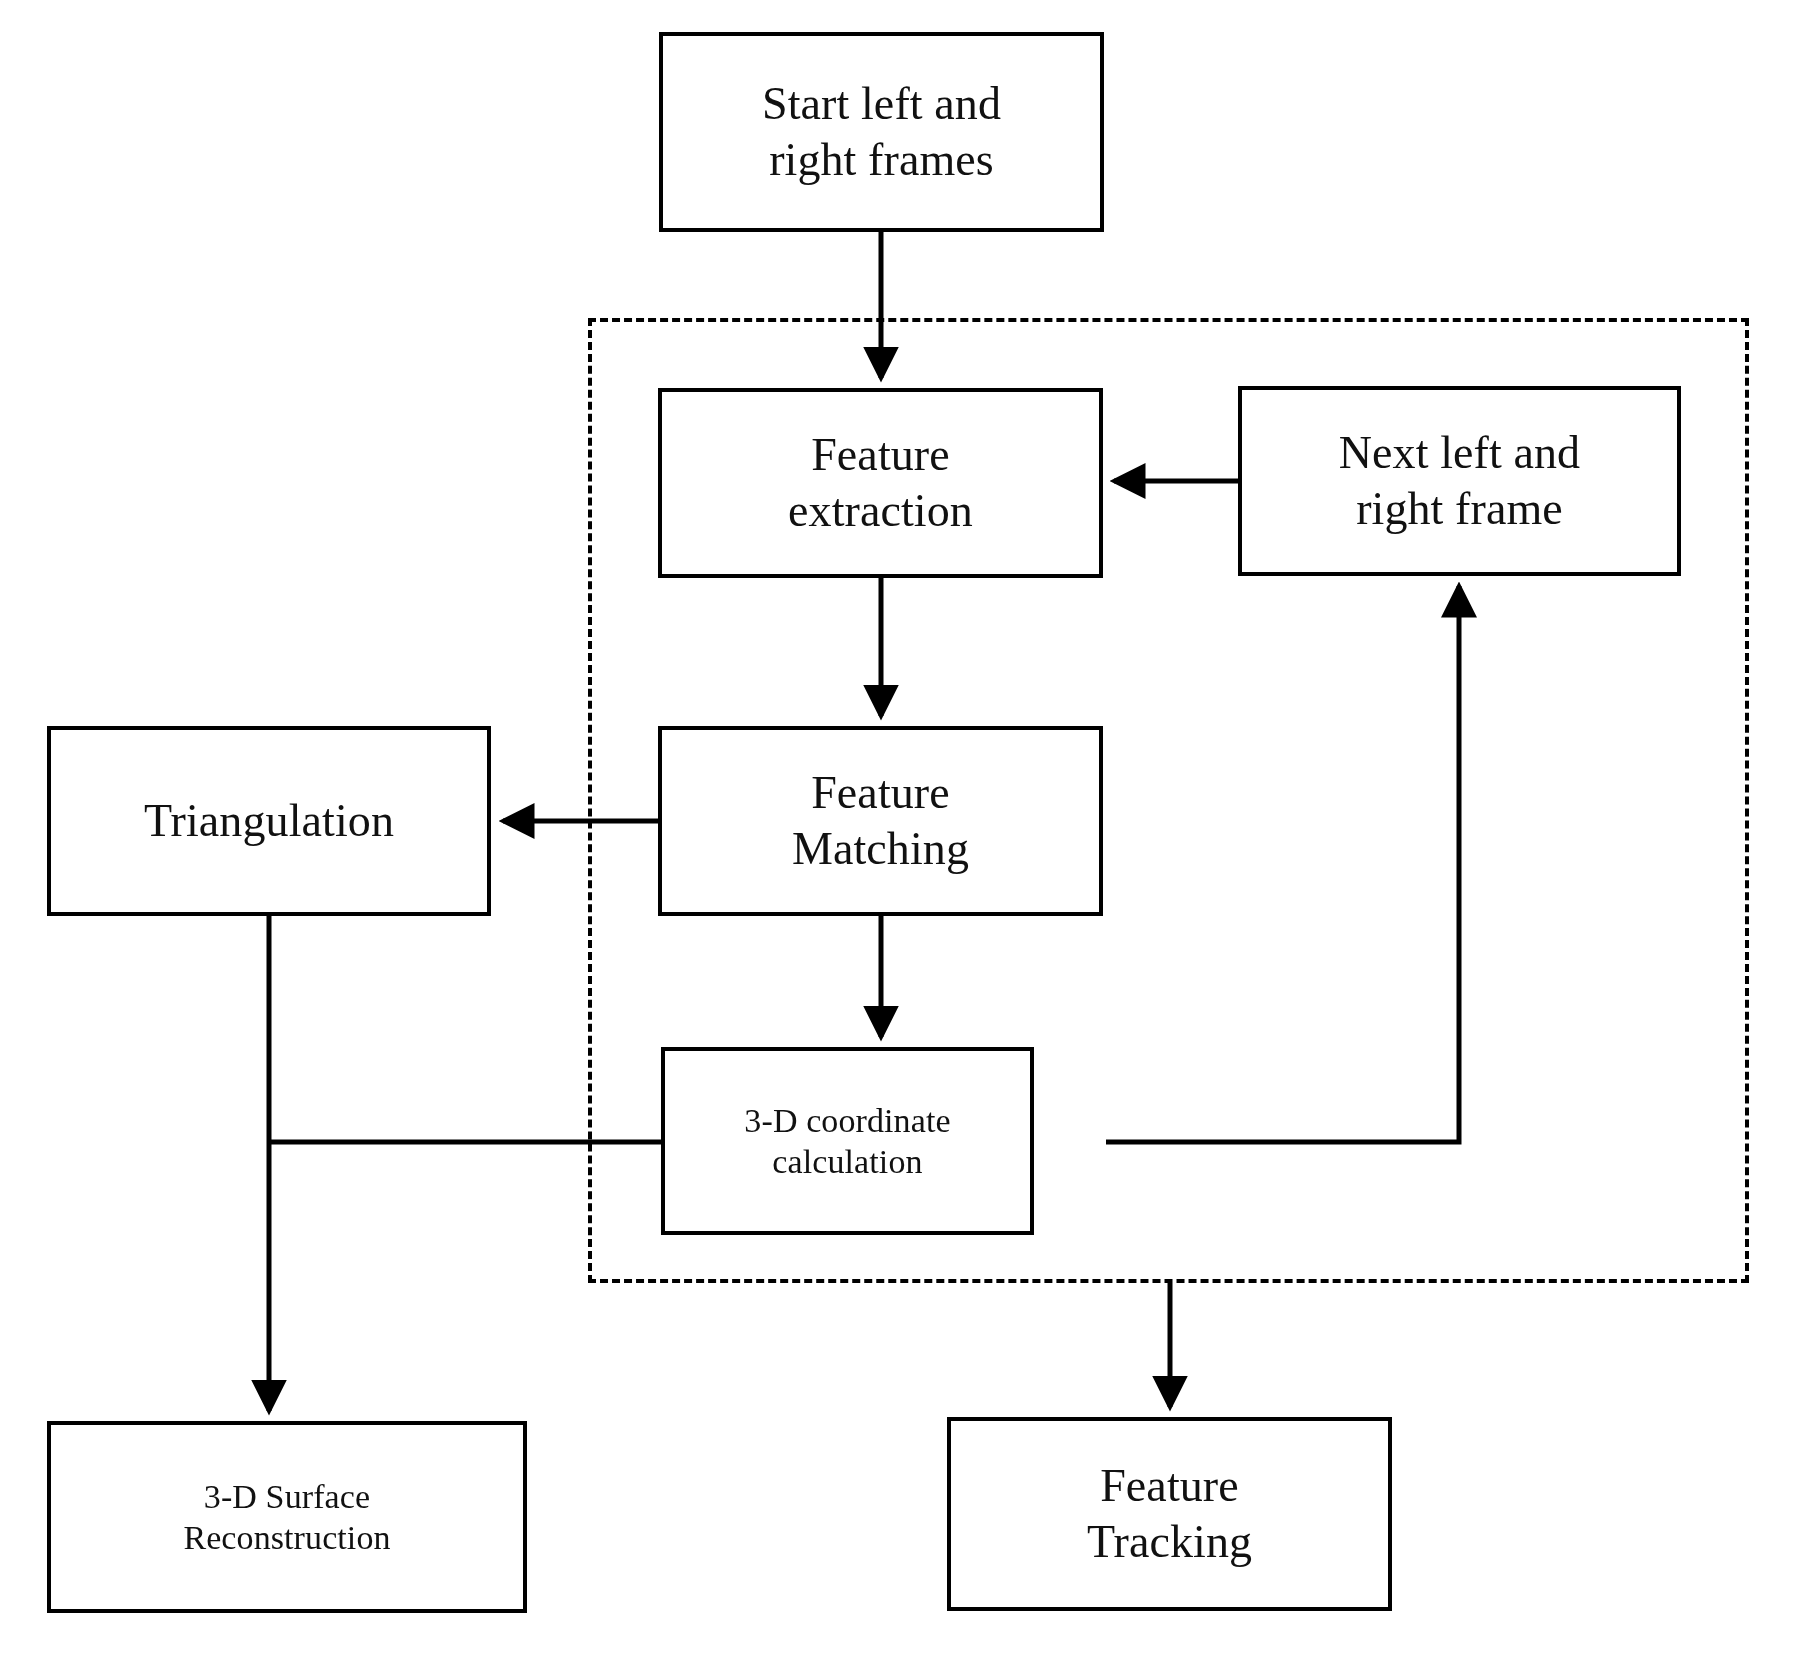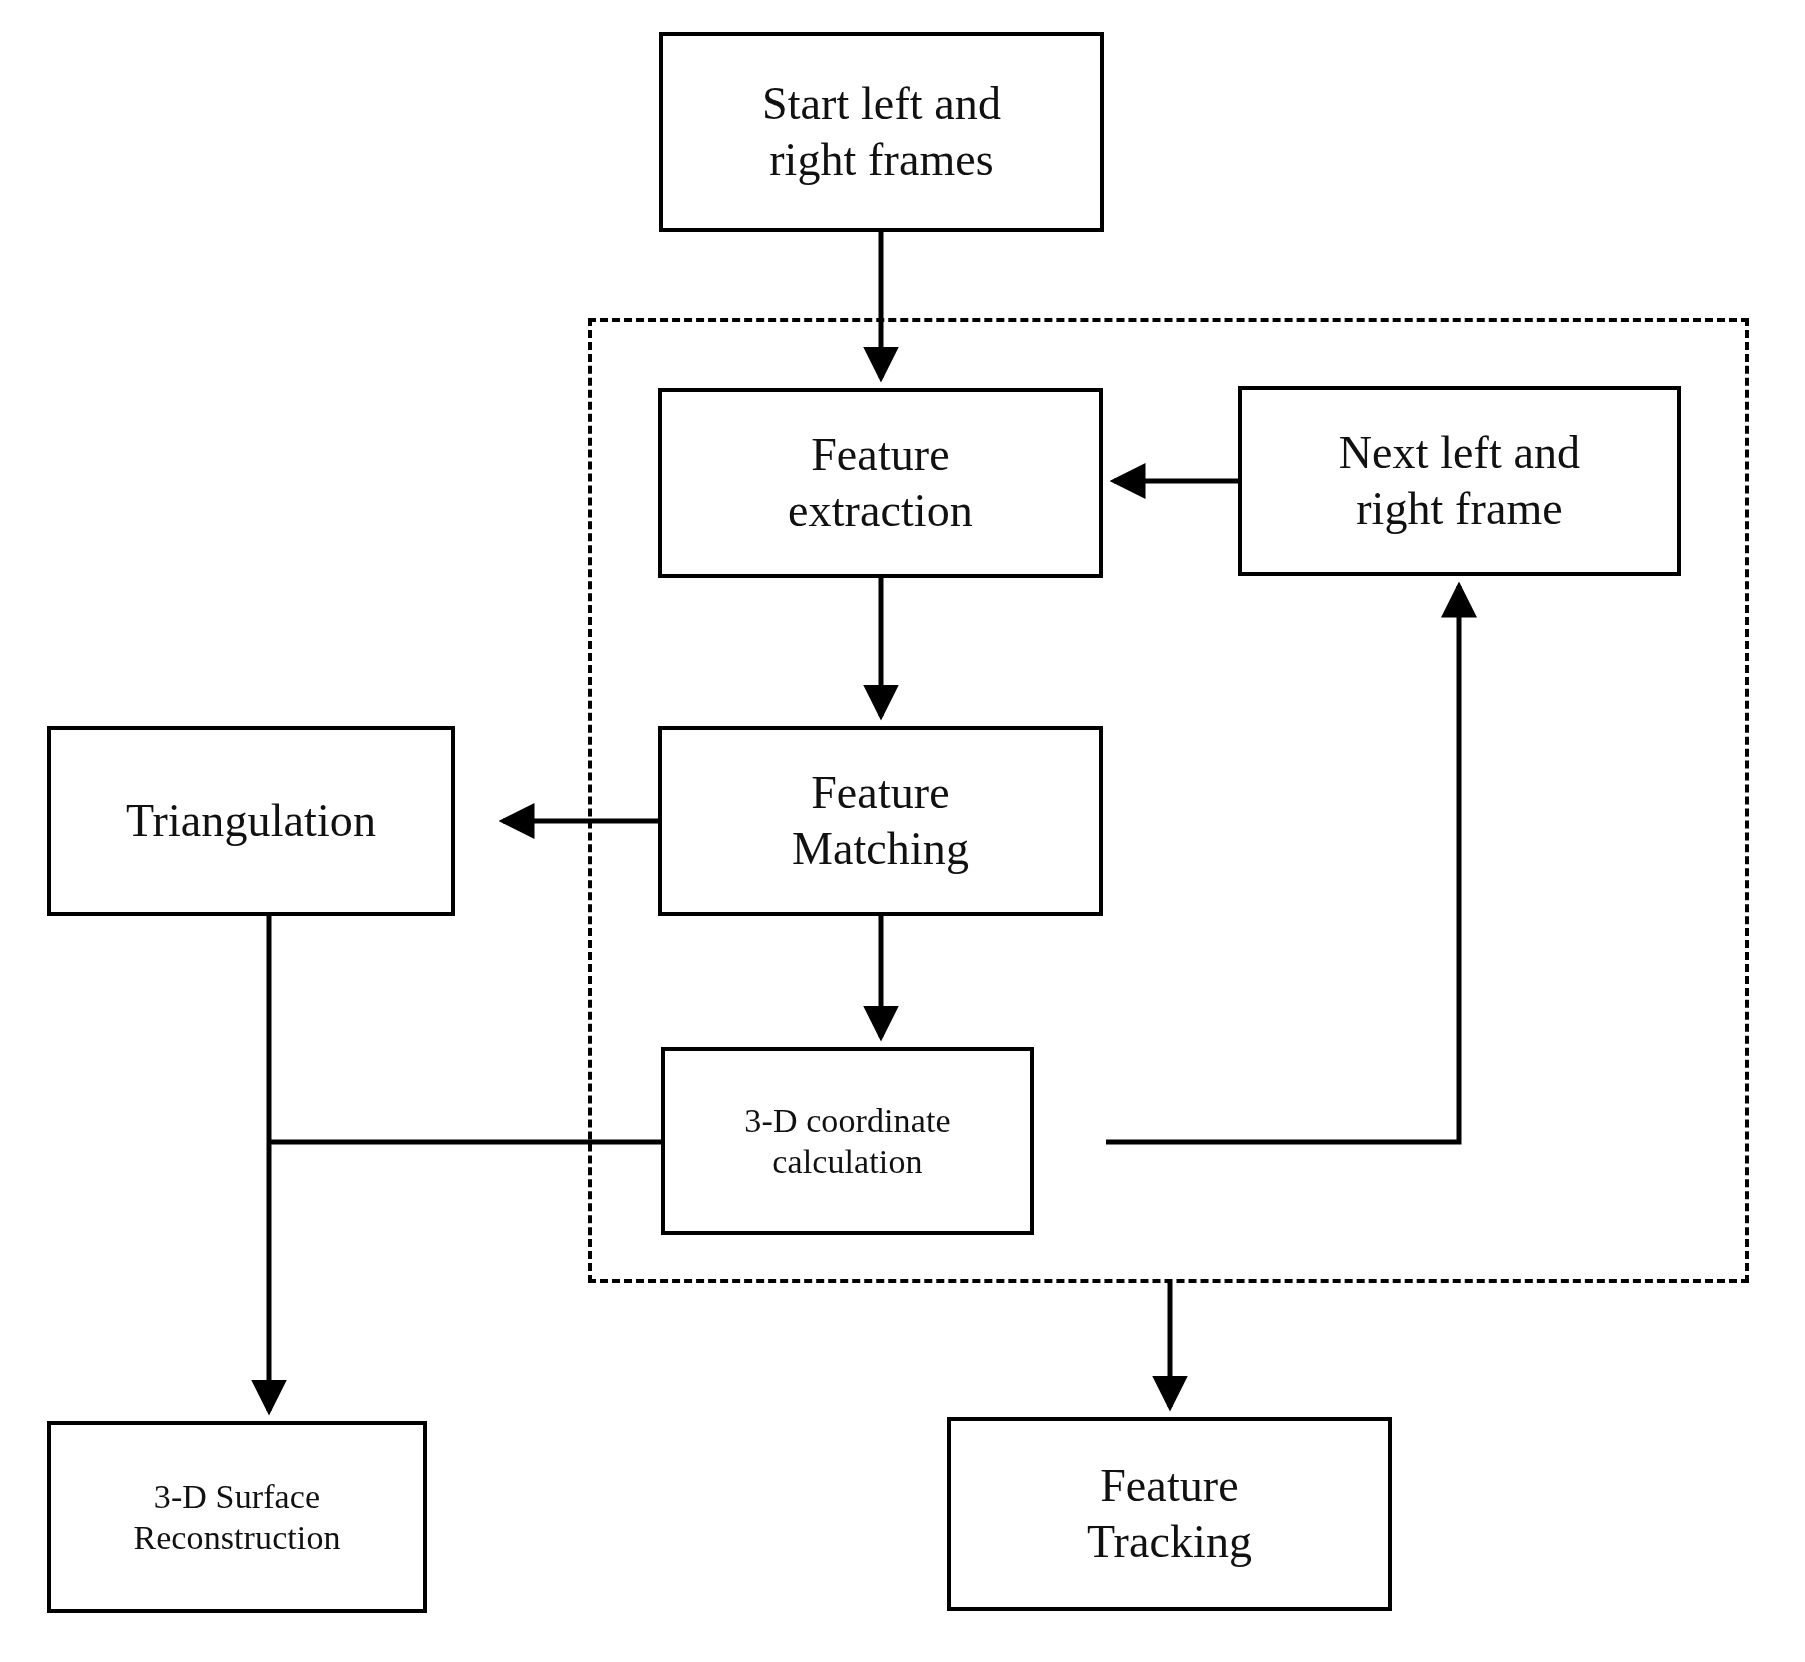"Triangulation" div.node { width: 408px -> 444px }
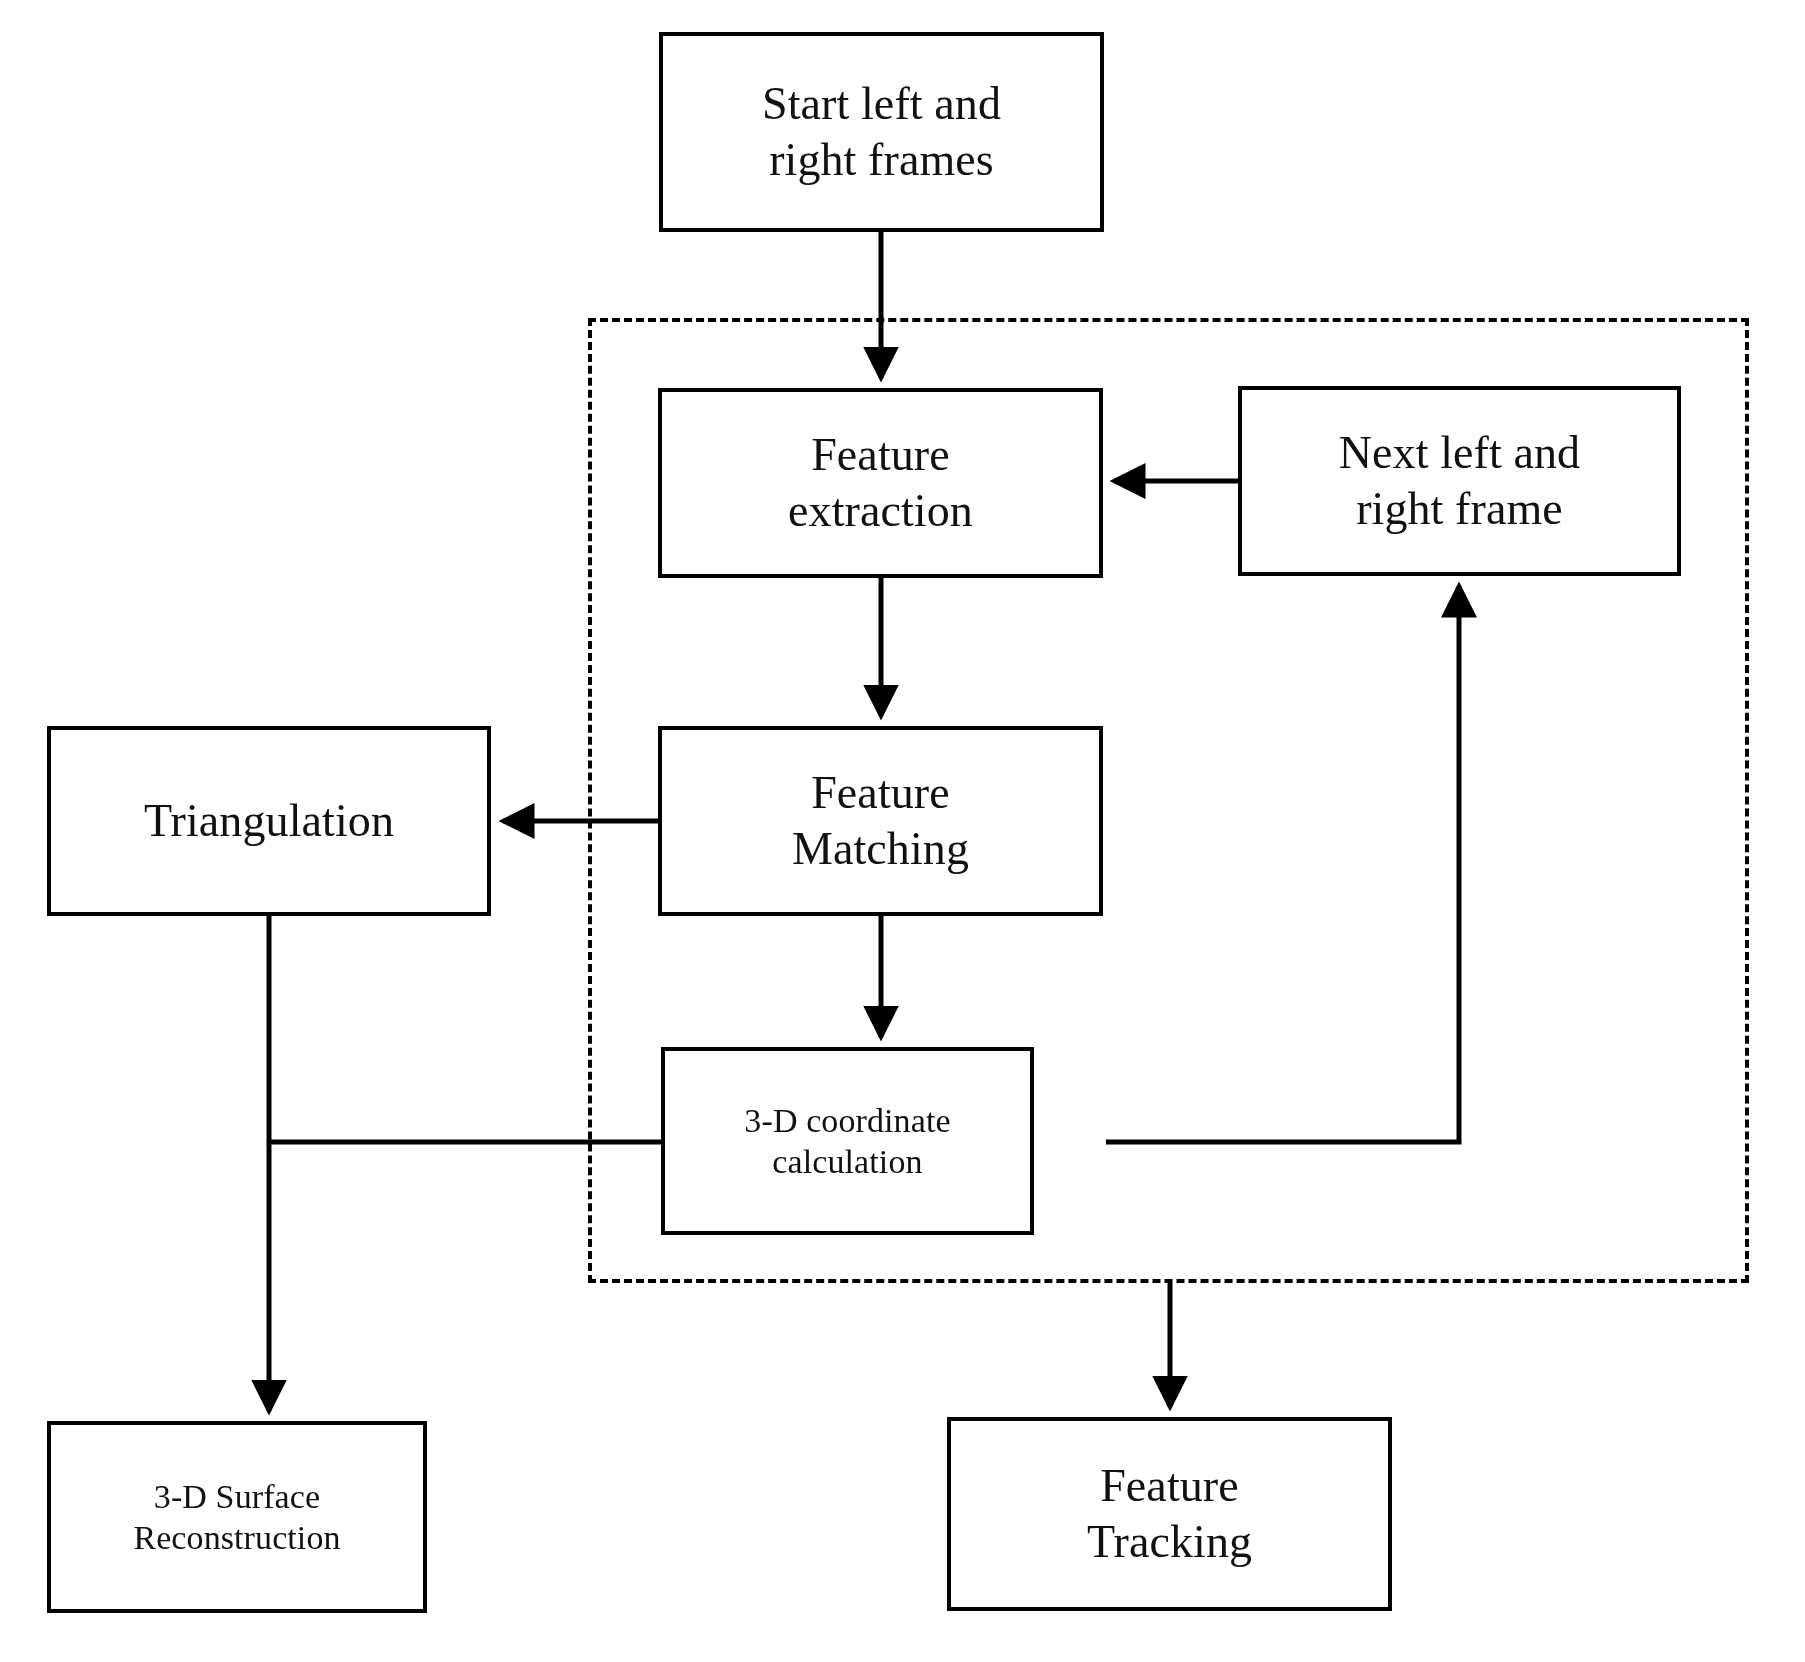"3-D Surface" div.node { width: 380px -> 480px }
